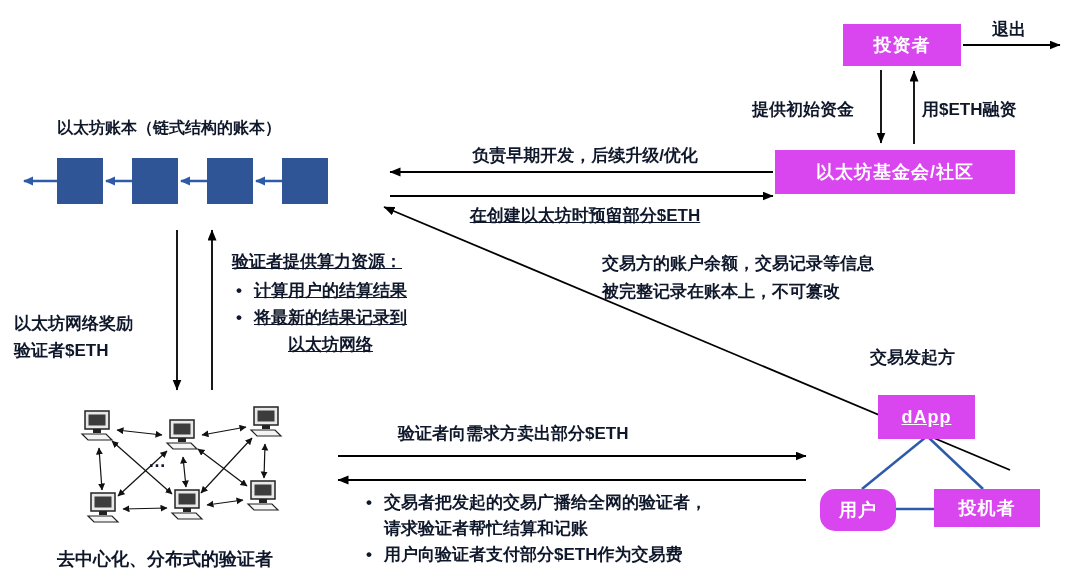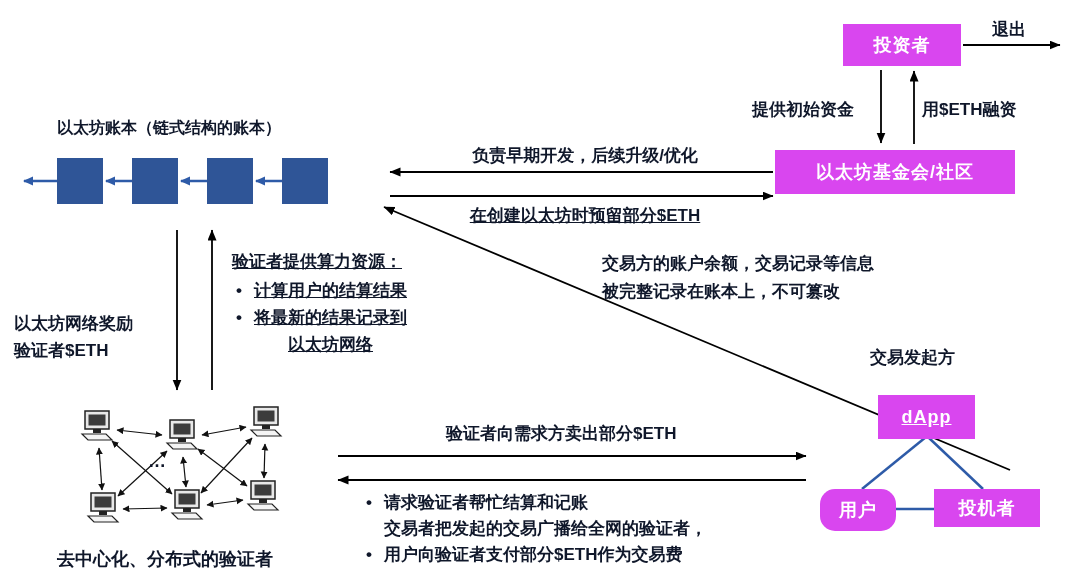"验证者向需求方卖出部分$ETH" div.lbl { margin-left: 48px -> none }
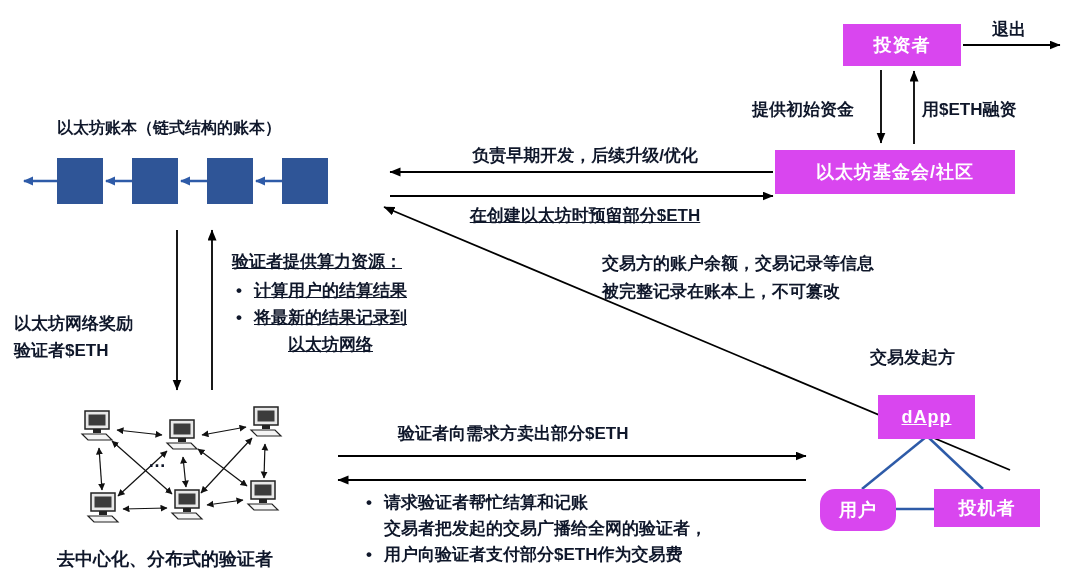"请求验证者帮忙结算和记账" span.line { order: before "交易者把发起的交易广播给全网的验证者，" -> after "交易者把发起的交易广播给全网的验证者，" }
